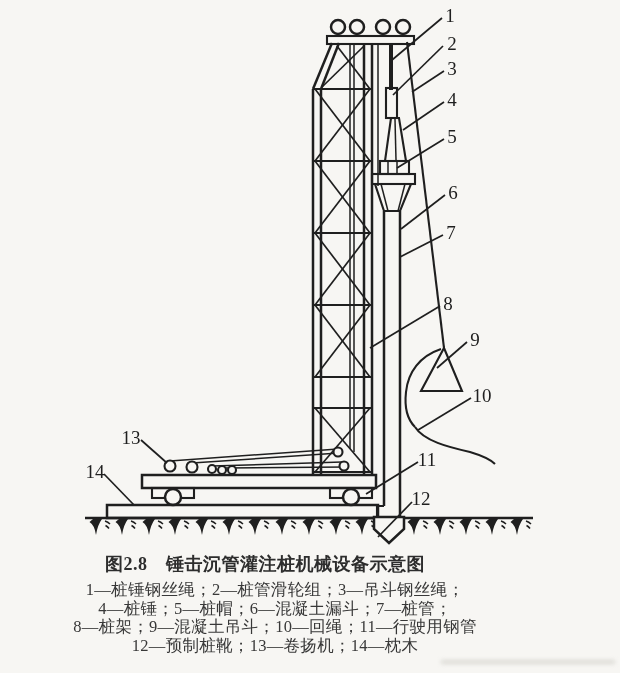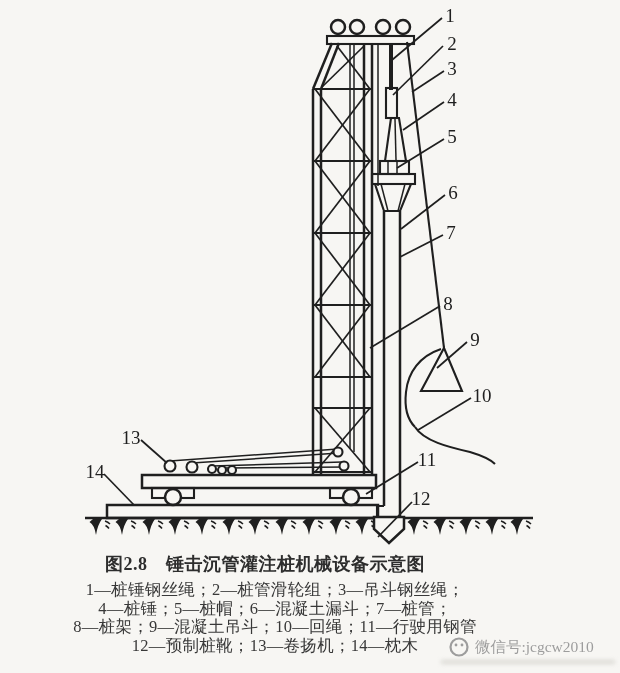"微信号:jcgcw2010" div.watermark { html: <div> <svg> <circle></circle> <circle></circle> <circle></circle> </svg> <span>微信号:jcgcw2010</span> </div> -> none }
